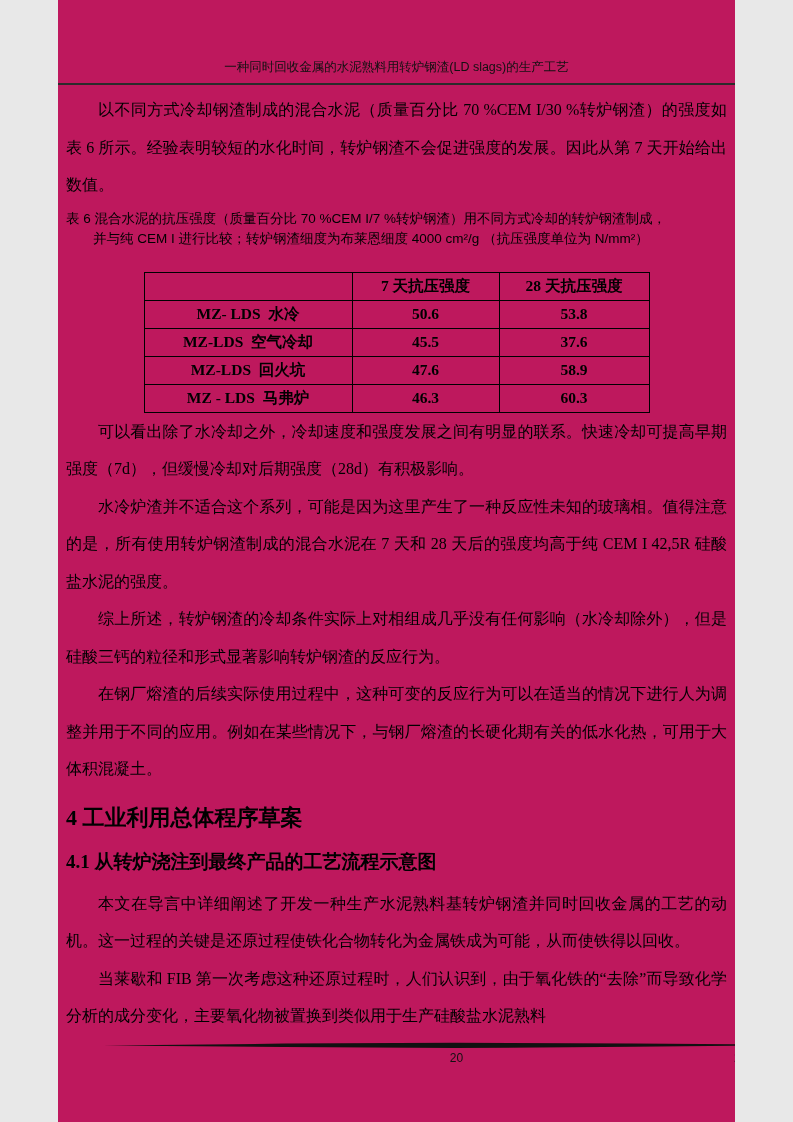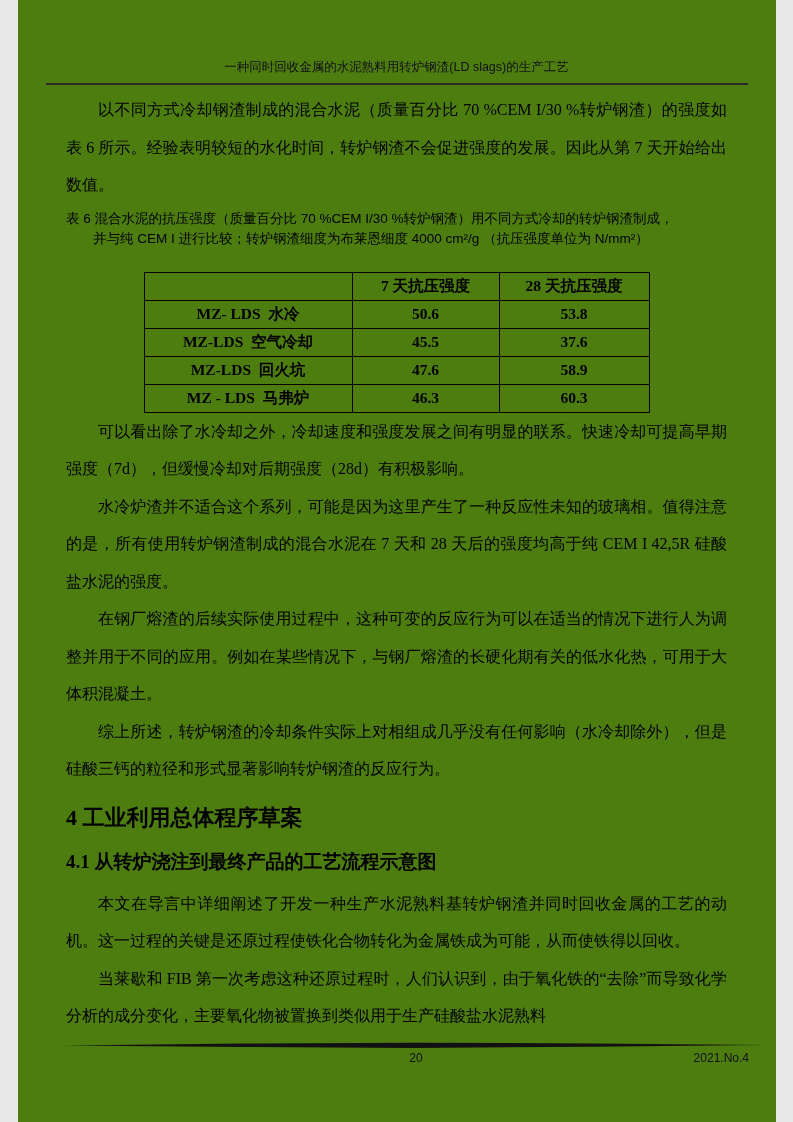"一种同时回收金属的水泥熟料用转炉钢渣(LD slags)的生产工艺" .page { background: #4d7c0f -> #be185d; width: 758px -> 677px }
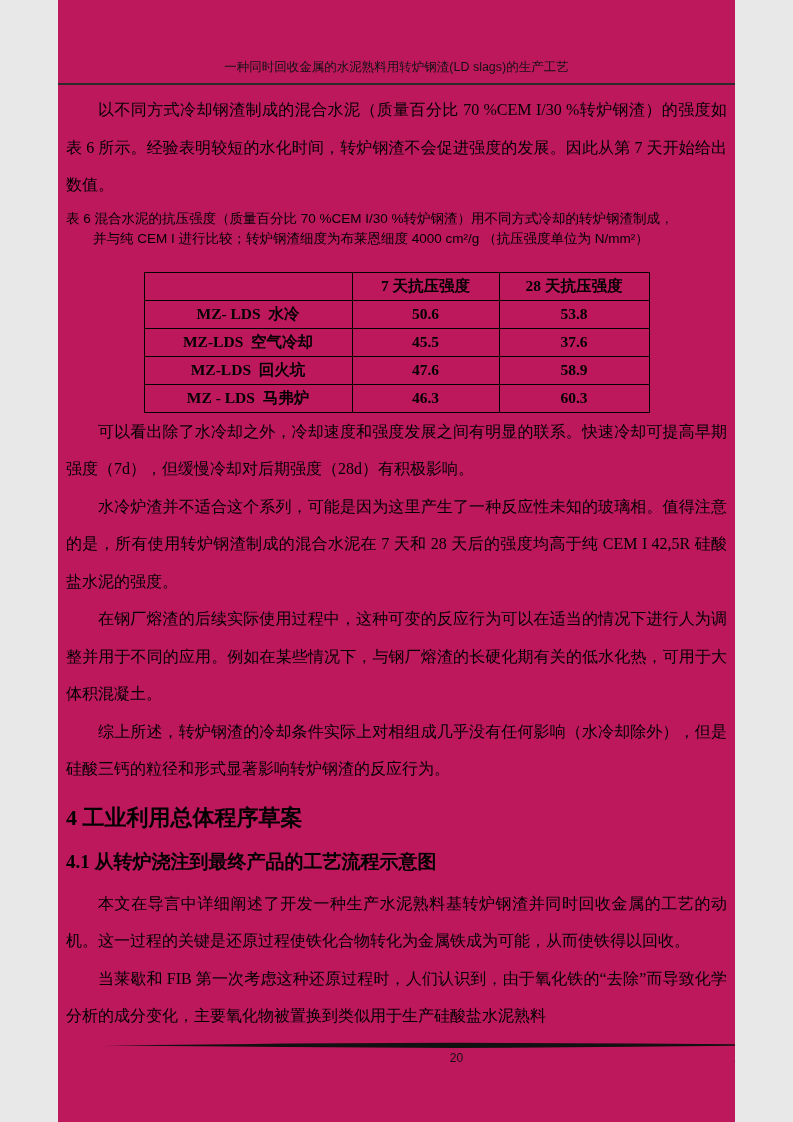"表 6 混合水泥的抗压强度（质量百分比 70 %CEM" div.caption-l1 { text: I/30 -> I/7 }
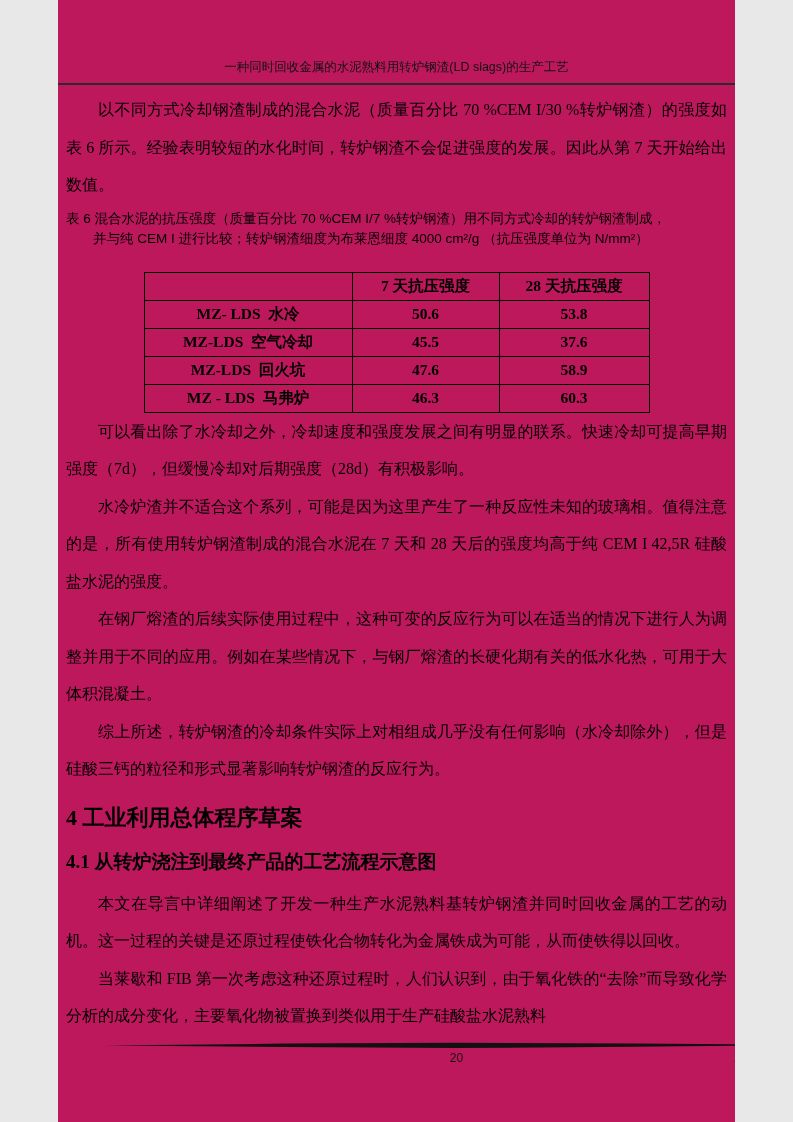"在钢厂熔渣的后续实际使用过程中，这种可变的反应行为可以在适当的情况下进行人为调整" p.body { order: before "综上所述，转炉钢渣的冷却条件实际上对相组成几乎没有任何影响（水冷却除外），但是硅" -> after "综上所述，转炉钢渣的冷却条件实际上对相组成几乎没有任何影响（水冷却除外），但是硅" }
